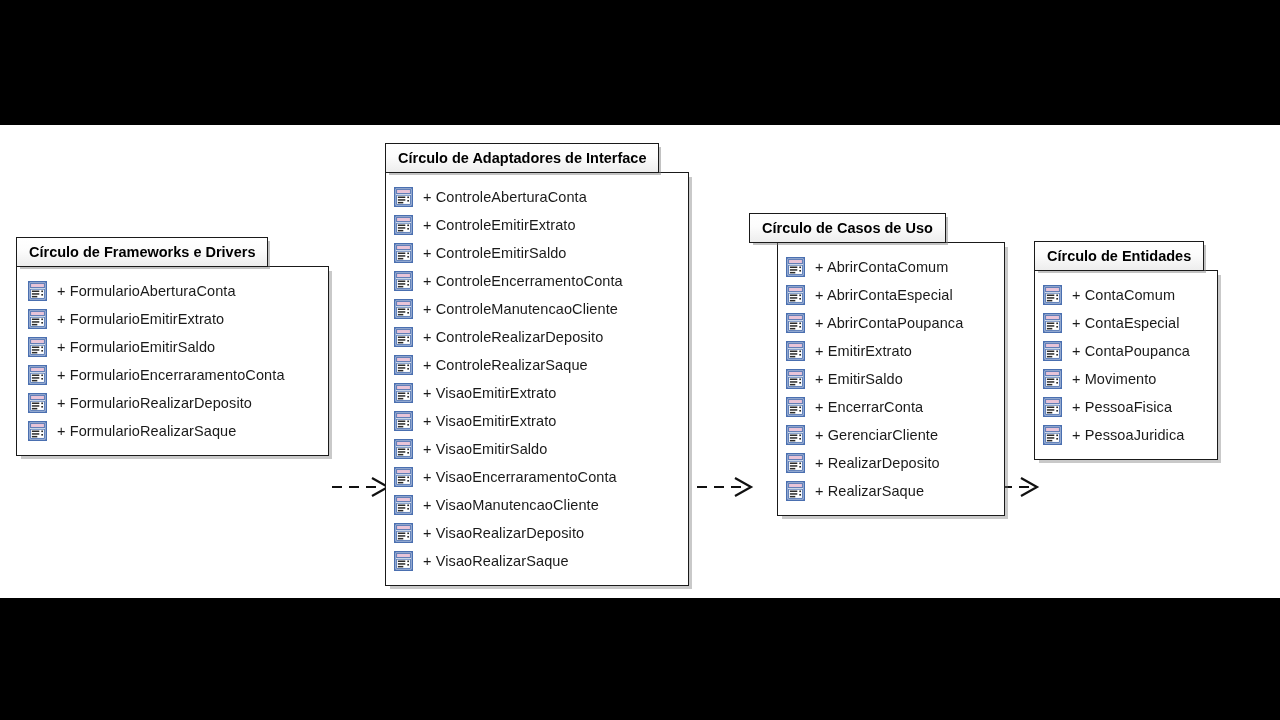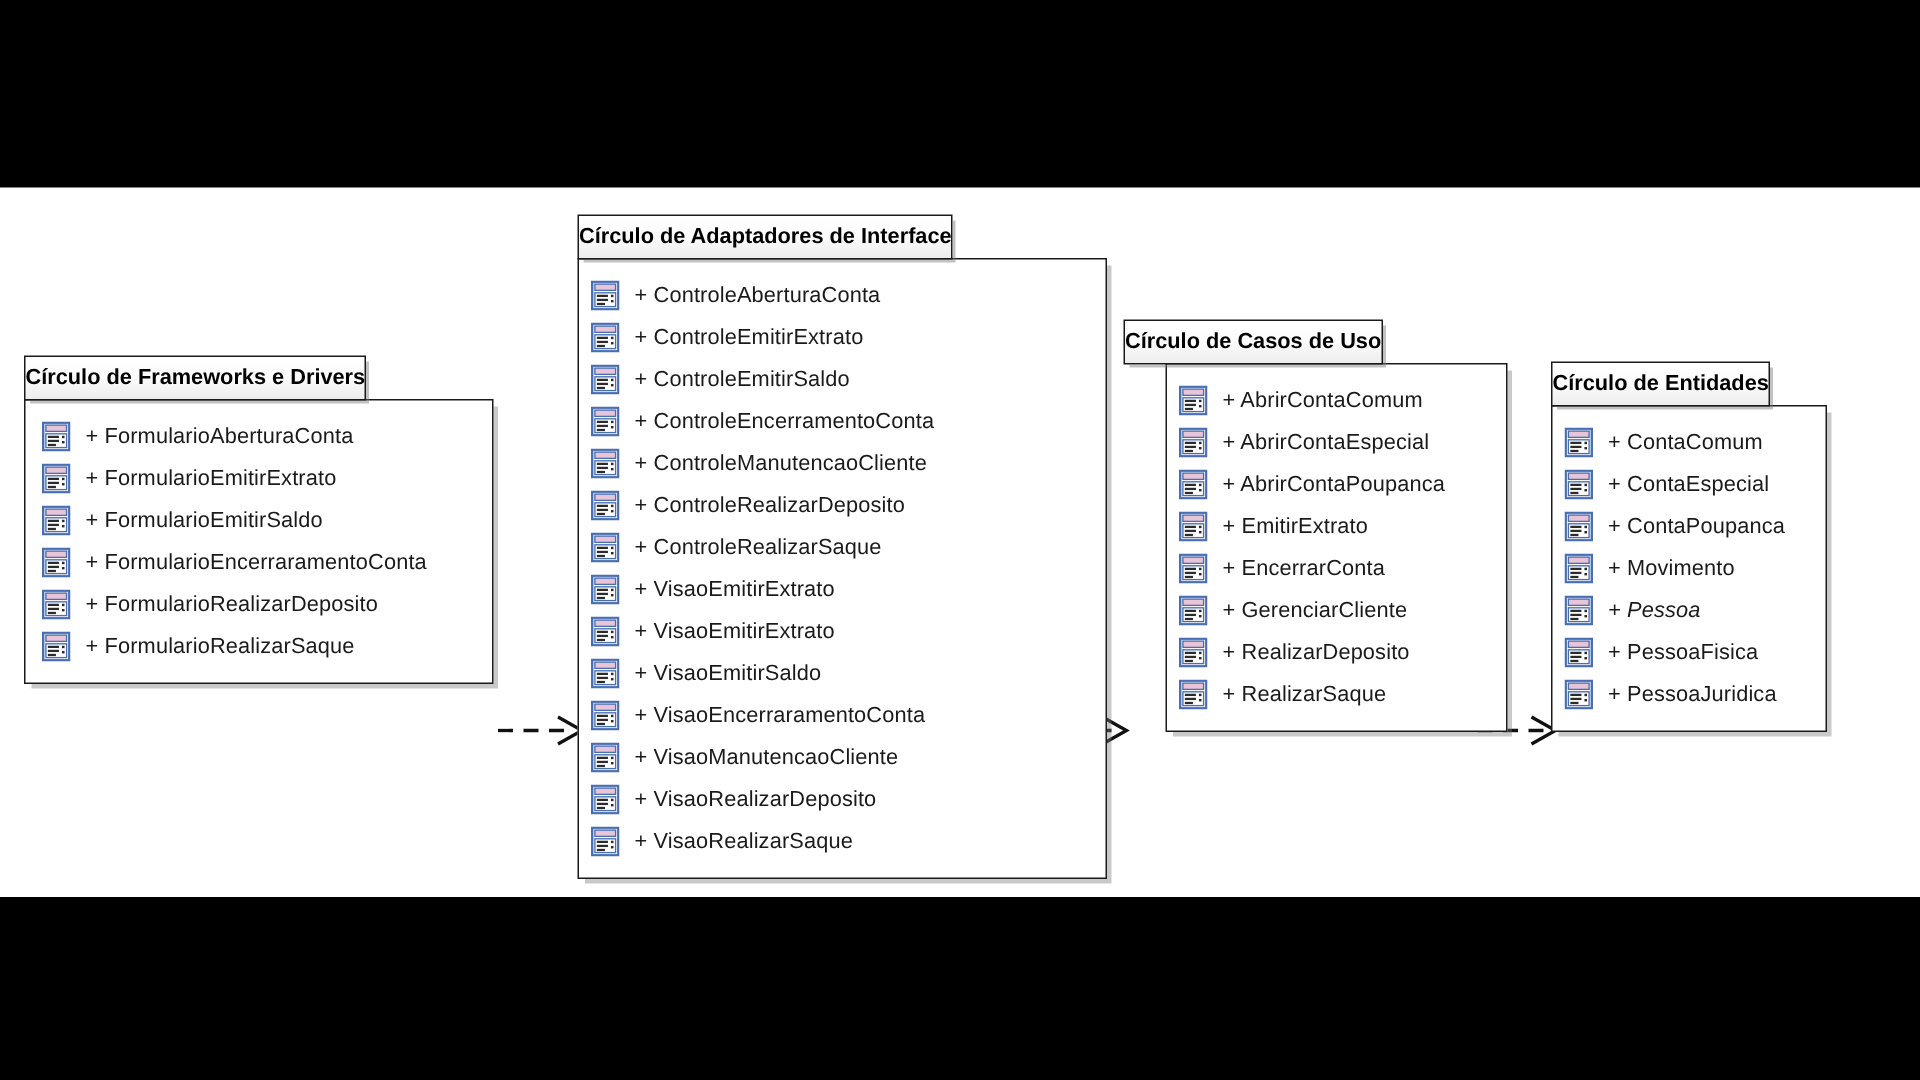"Círculo de Adaptadores de Interface" .pkg-tab { padding: 0 0 -> 0 12px }
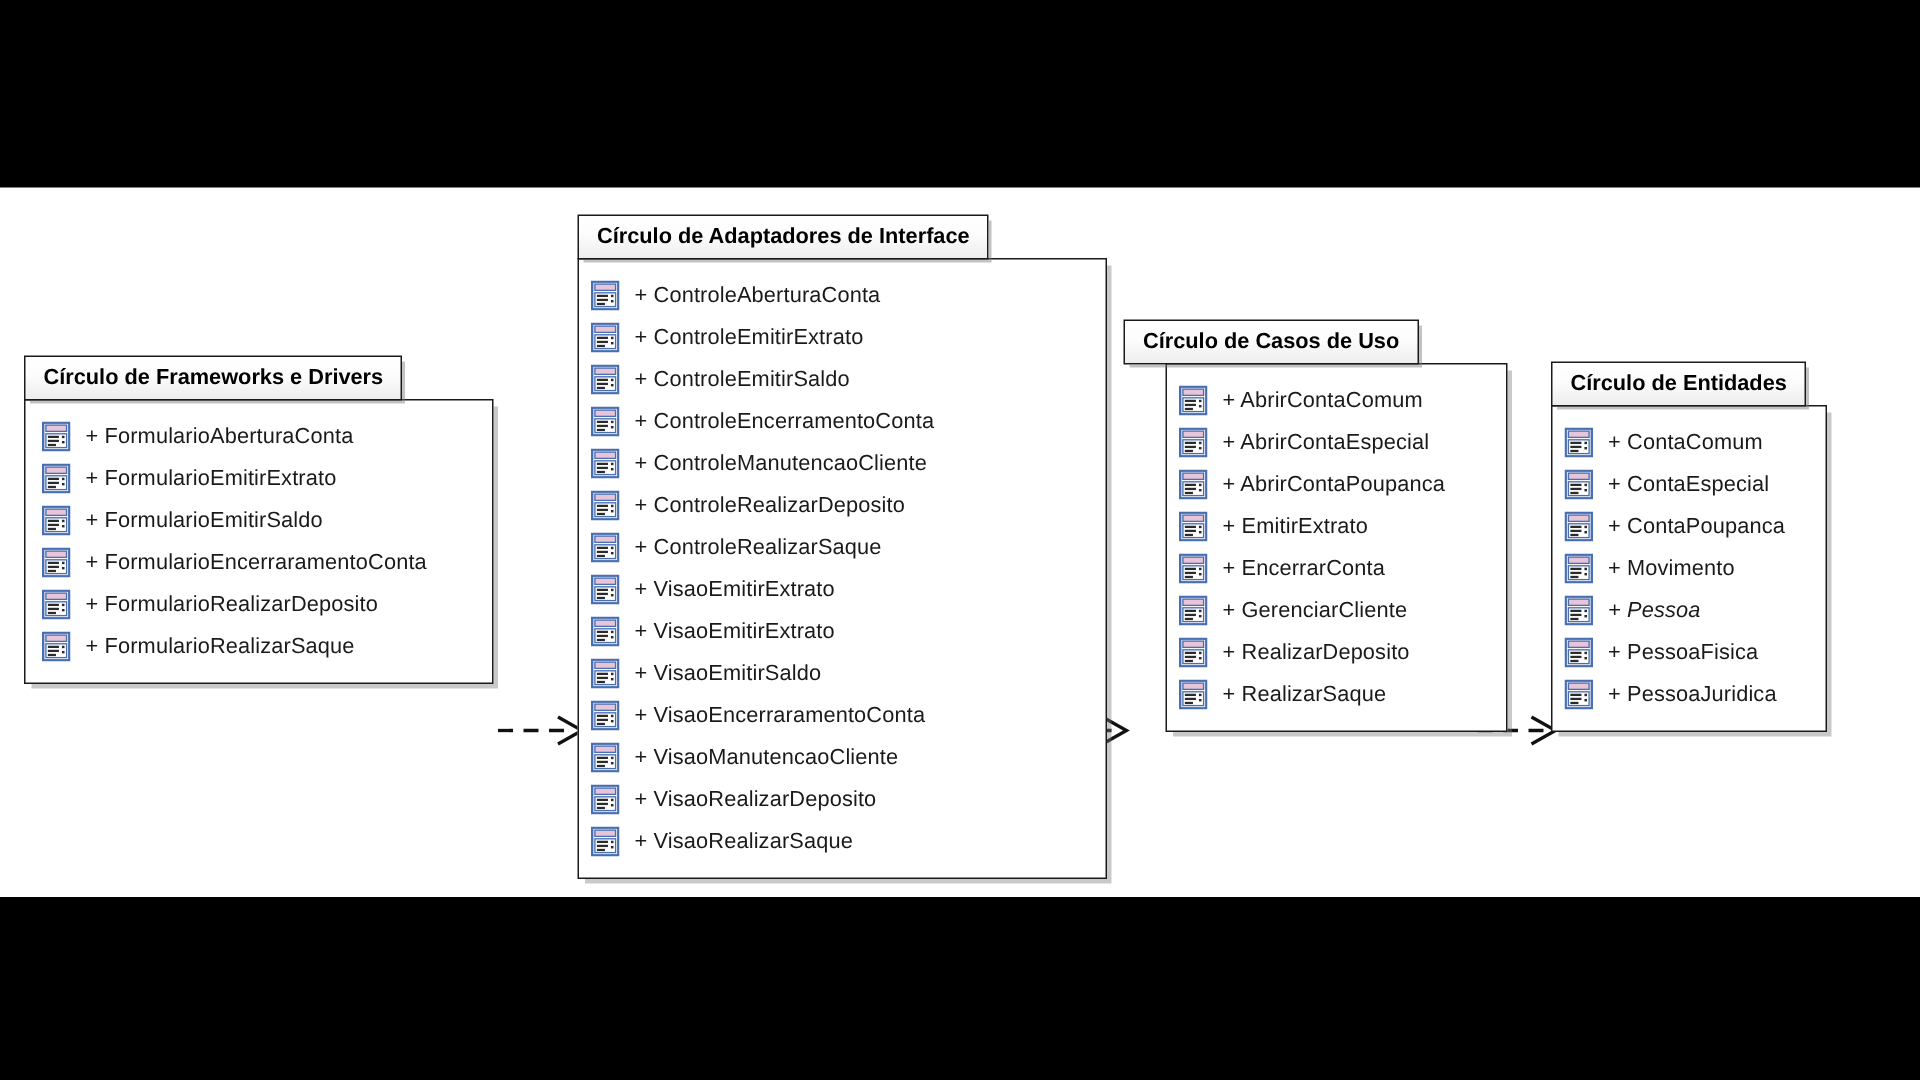"+ ControleAberturaConta" div.pkg-body { width: 353px -> 304px }
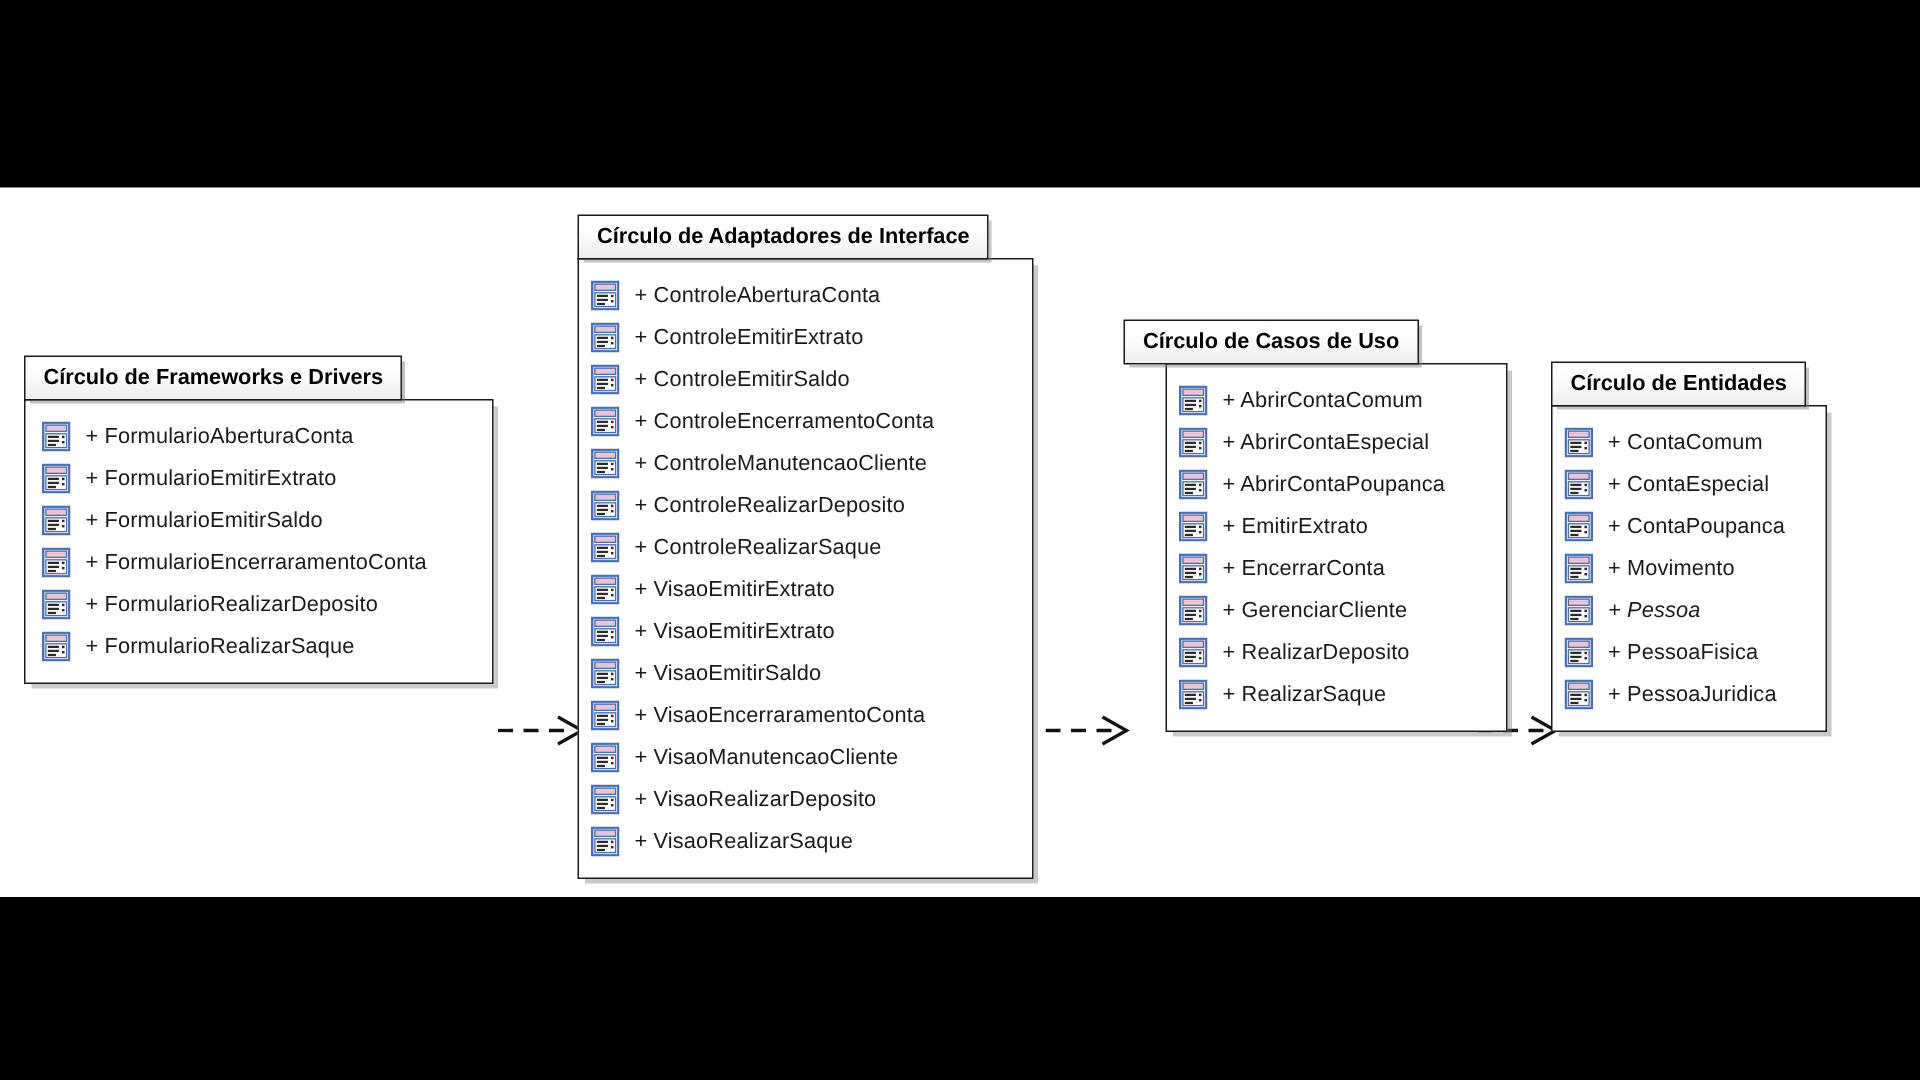"+ EmitirSaldo" div.member { html: none -> <div> <svg> <rect></rect> <rect></rect> <rect></rect> <rect></rect> <rect></rect> <rect></rect> <rect></rect> <rect></rect> </svg> <span>+ EmitirSaldo</span> </div> }
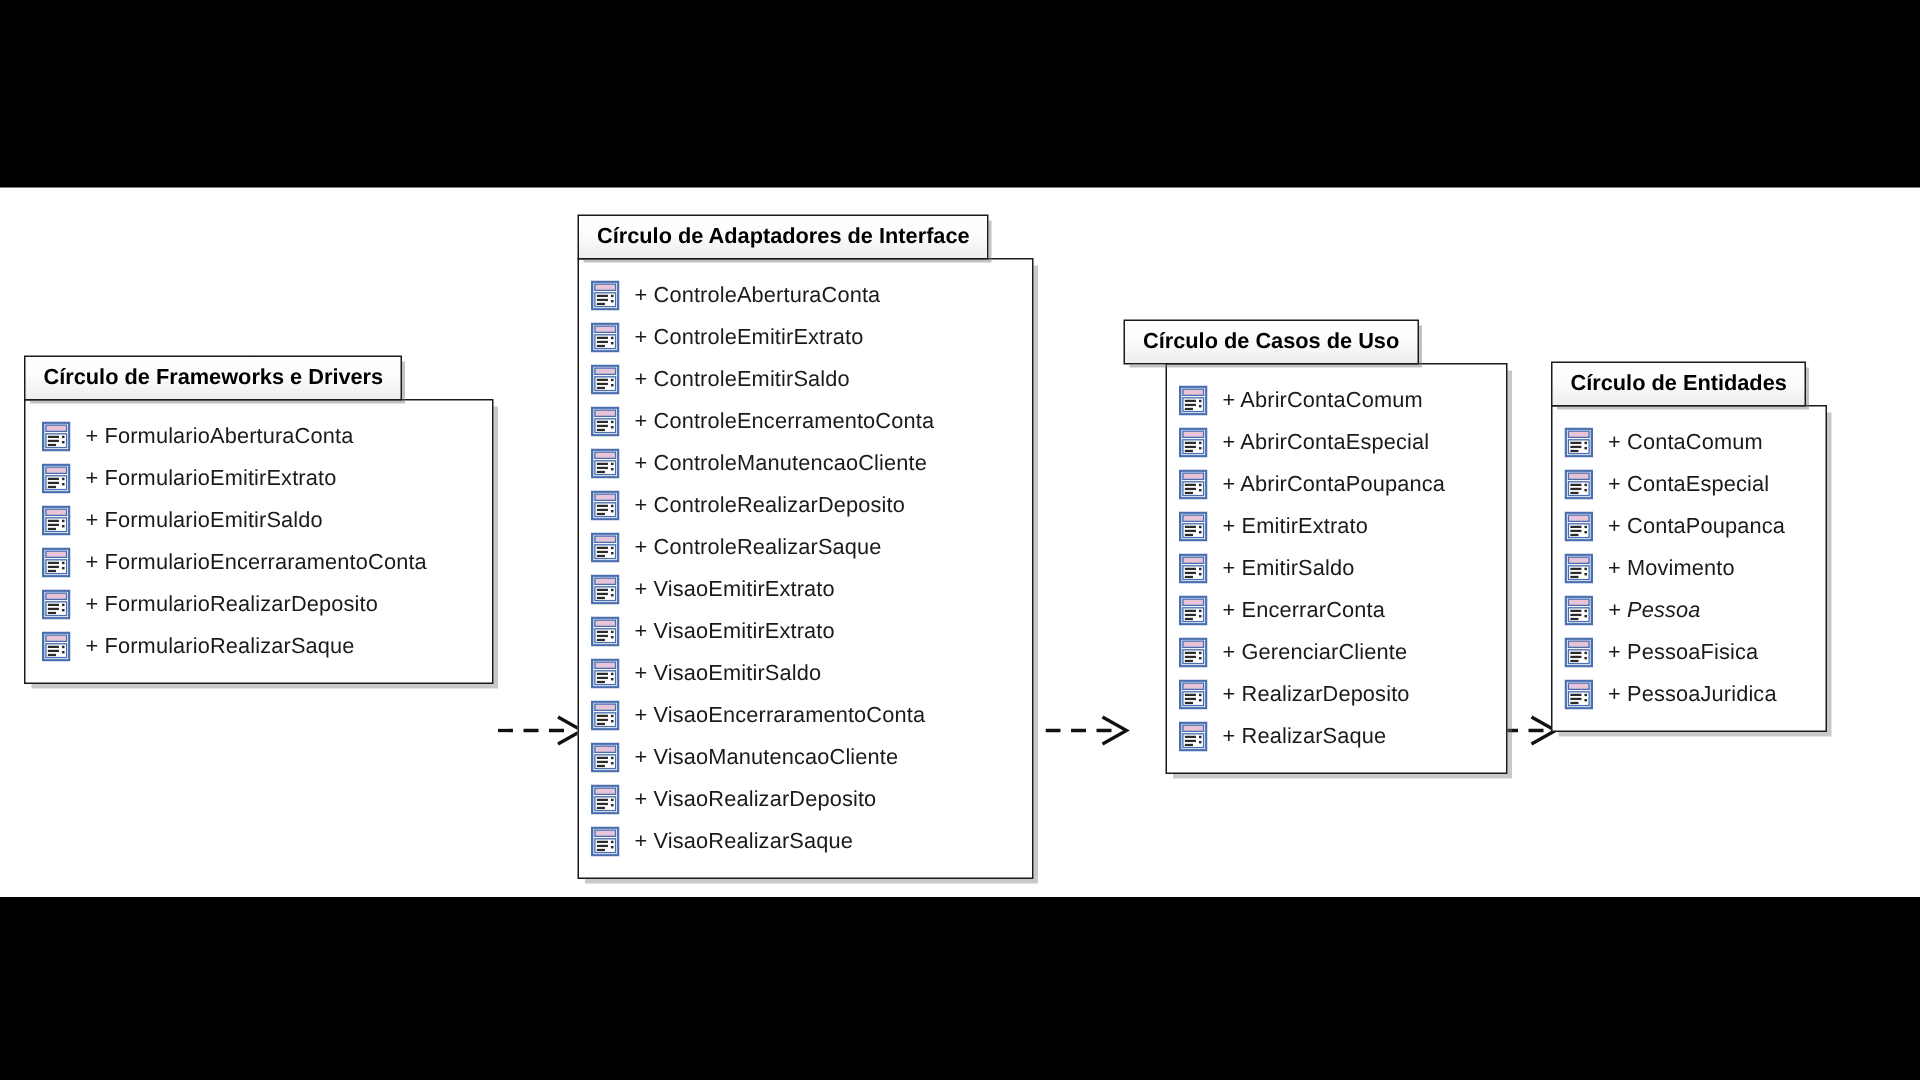"+ Pessoa" div.member { html: <div> <svg> <rect></rect> <rect></rect> <rect></rect> <rect></rect> <rect></rect> <rect></rect> <rect></rect> <rect></rect> </svg> <span>+ Pessoa</span> </div> -> none }
